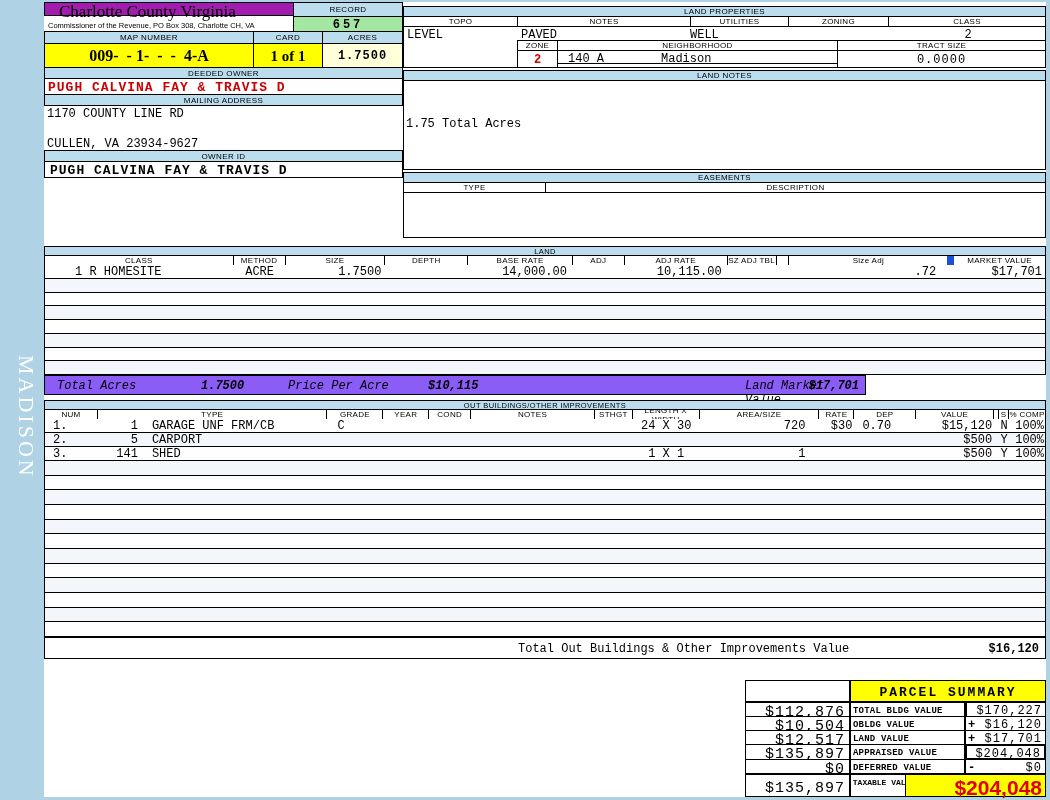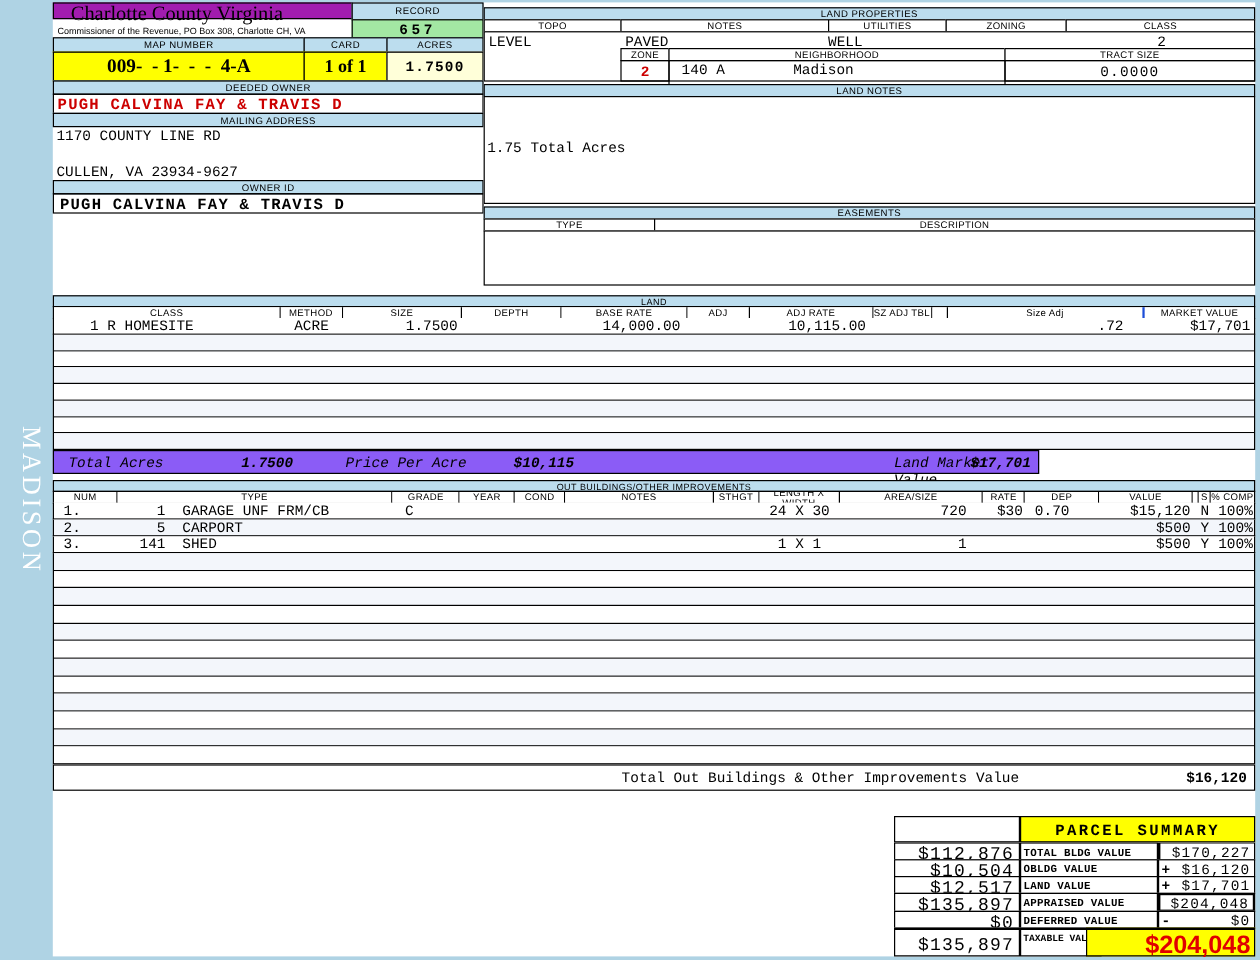"140 A" div.abs { height: 30px -> 14px }
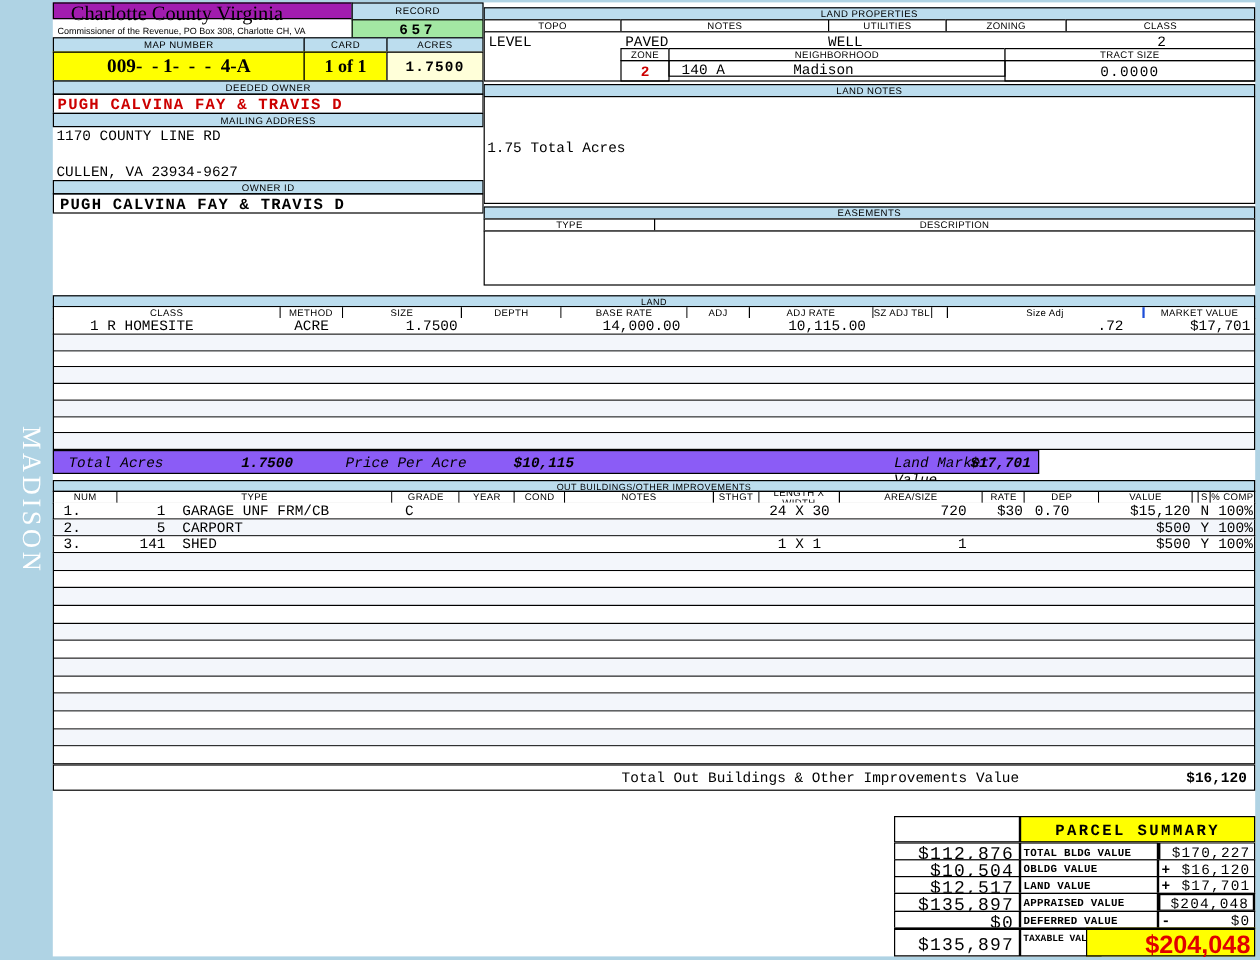"Size Adj" div.lc9 { border-right: 2px solid #1d4ed8 -> 7px solid #1d4ed8 }
